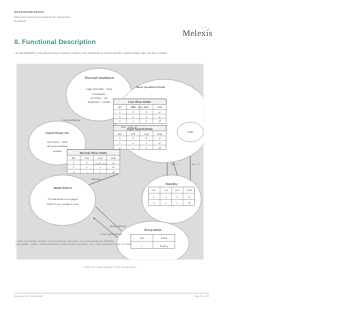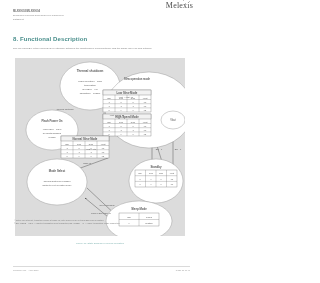"Melexis" .logo { top: 1px -> 26px }
